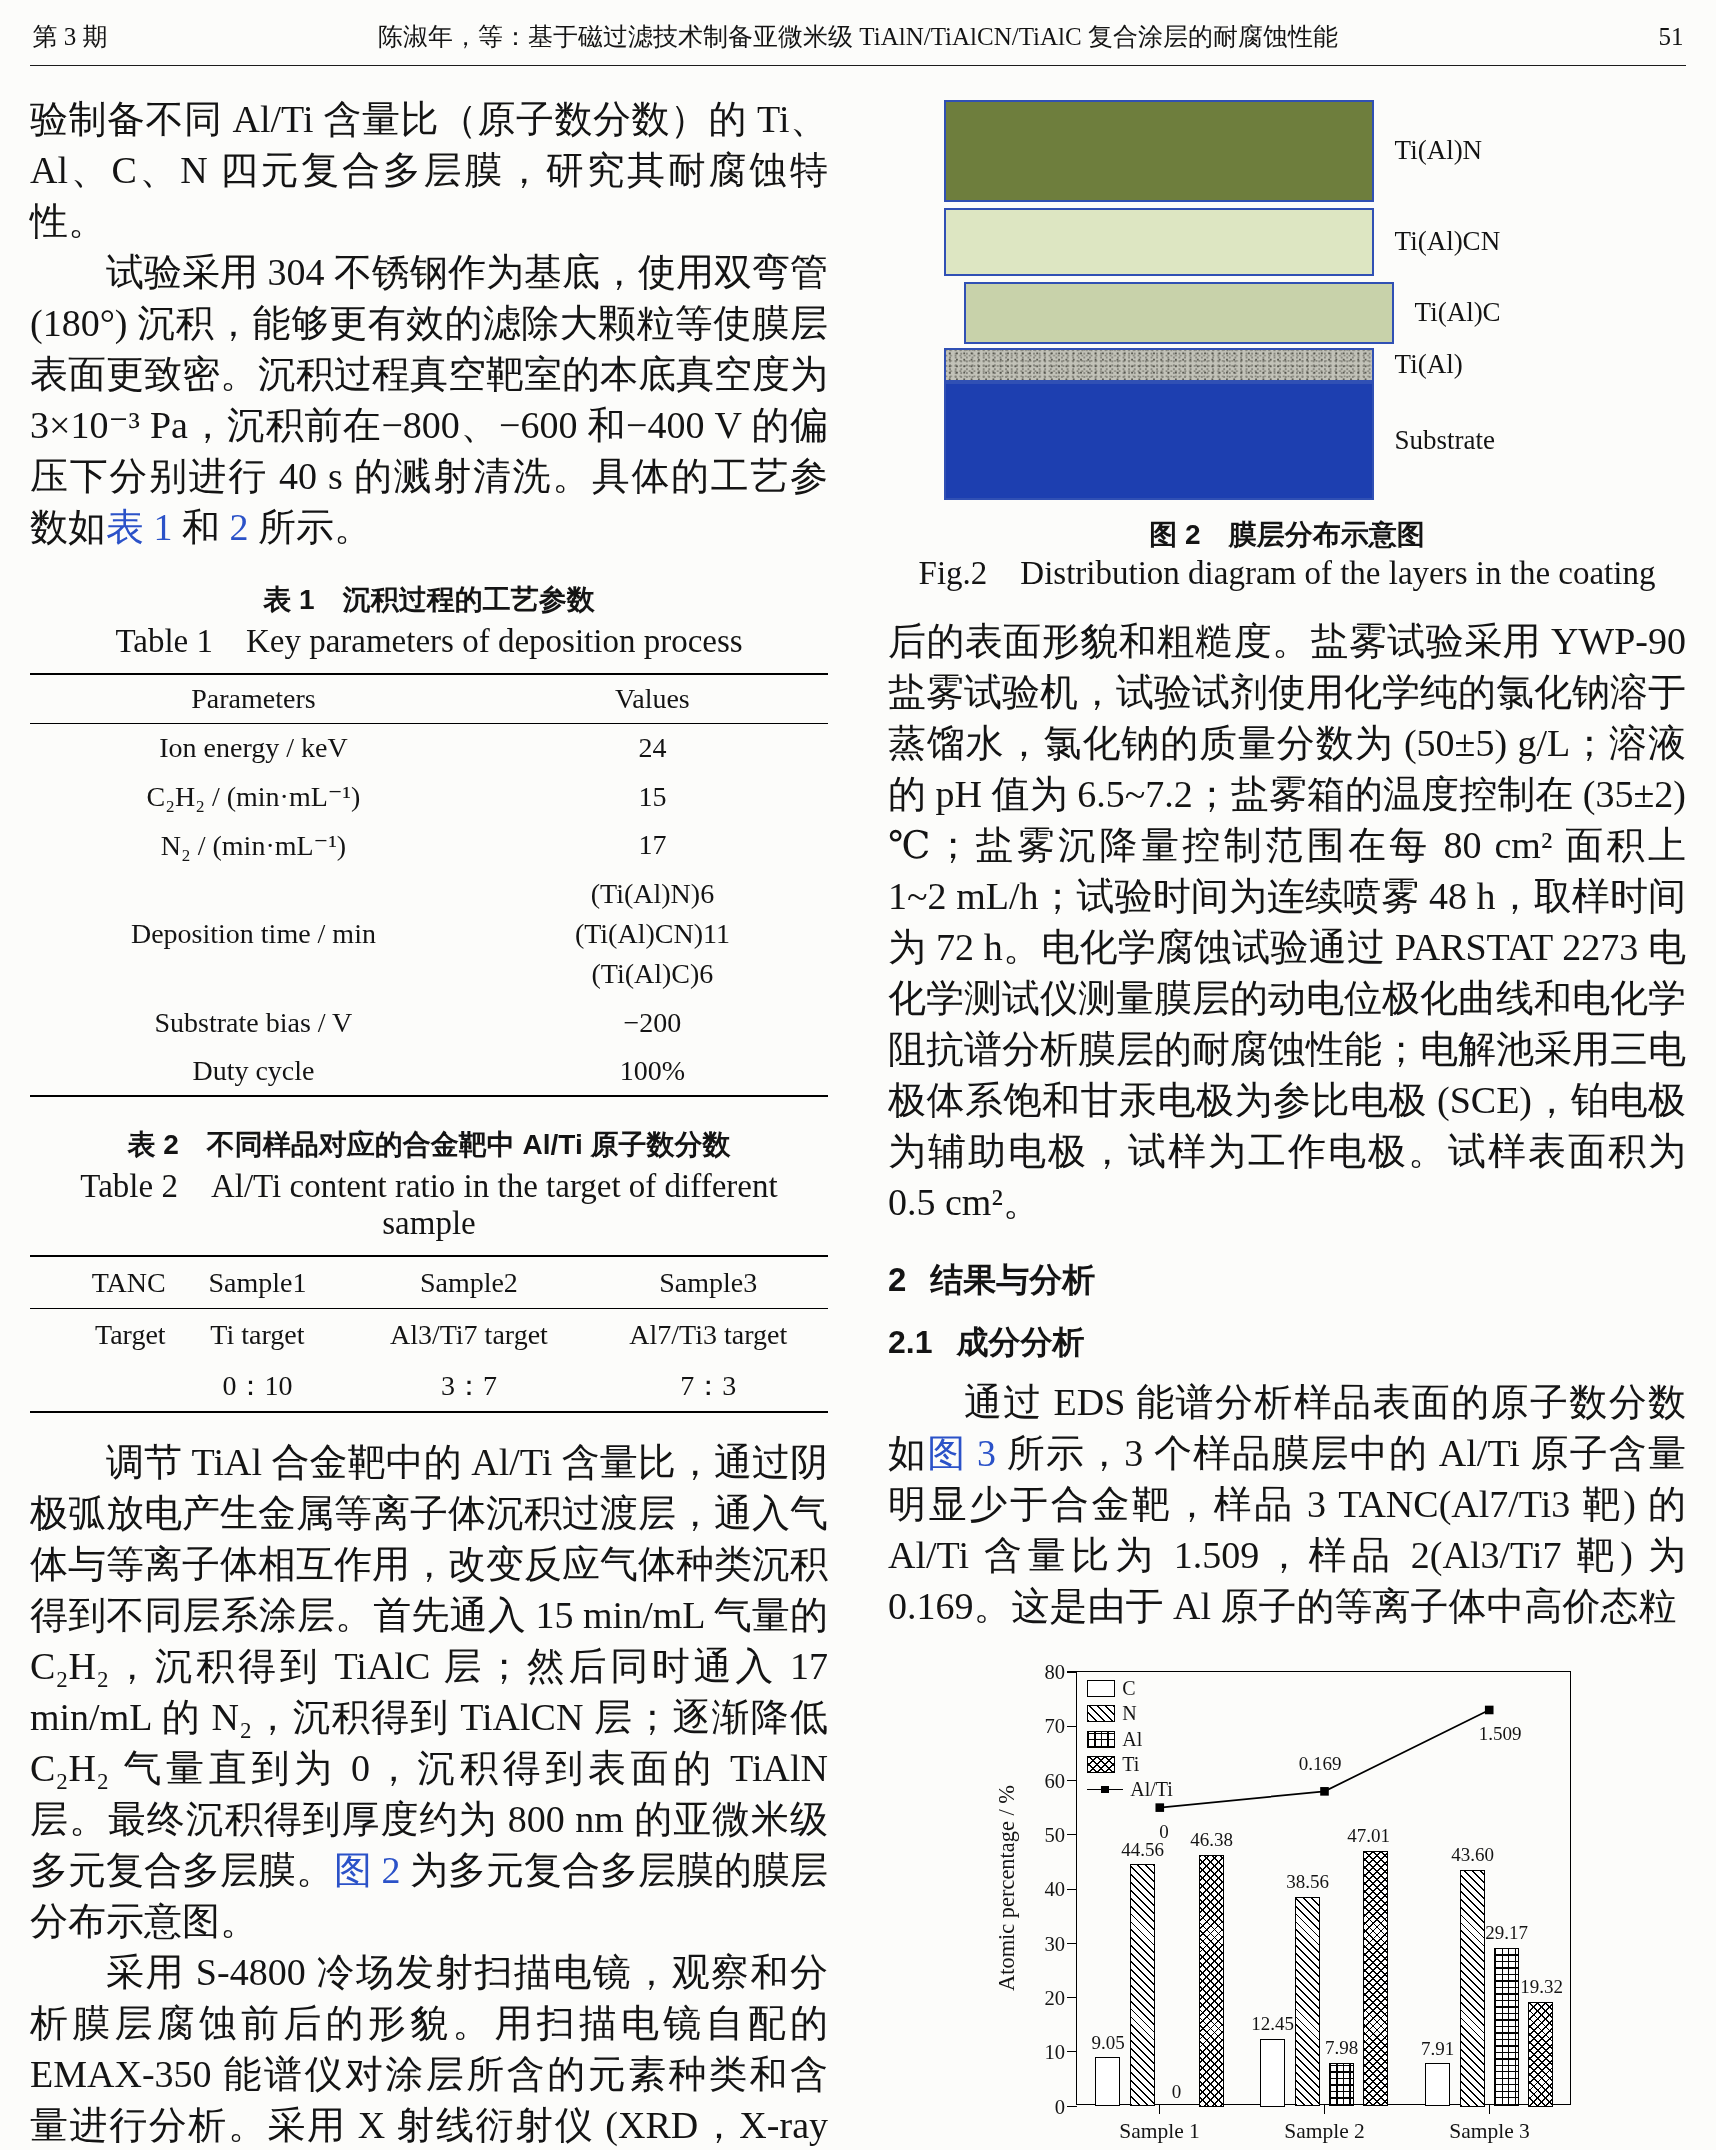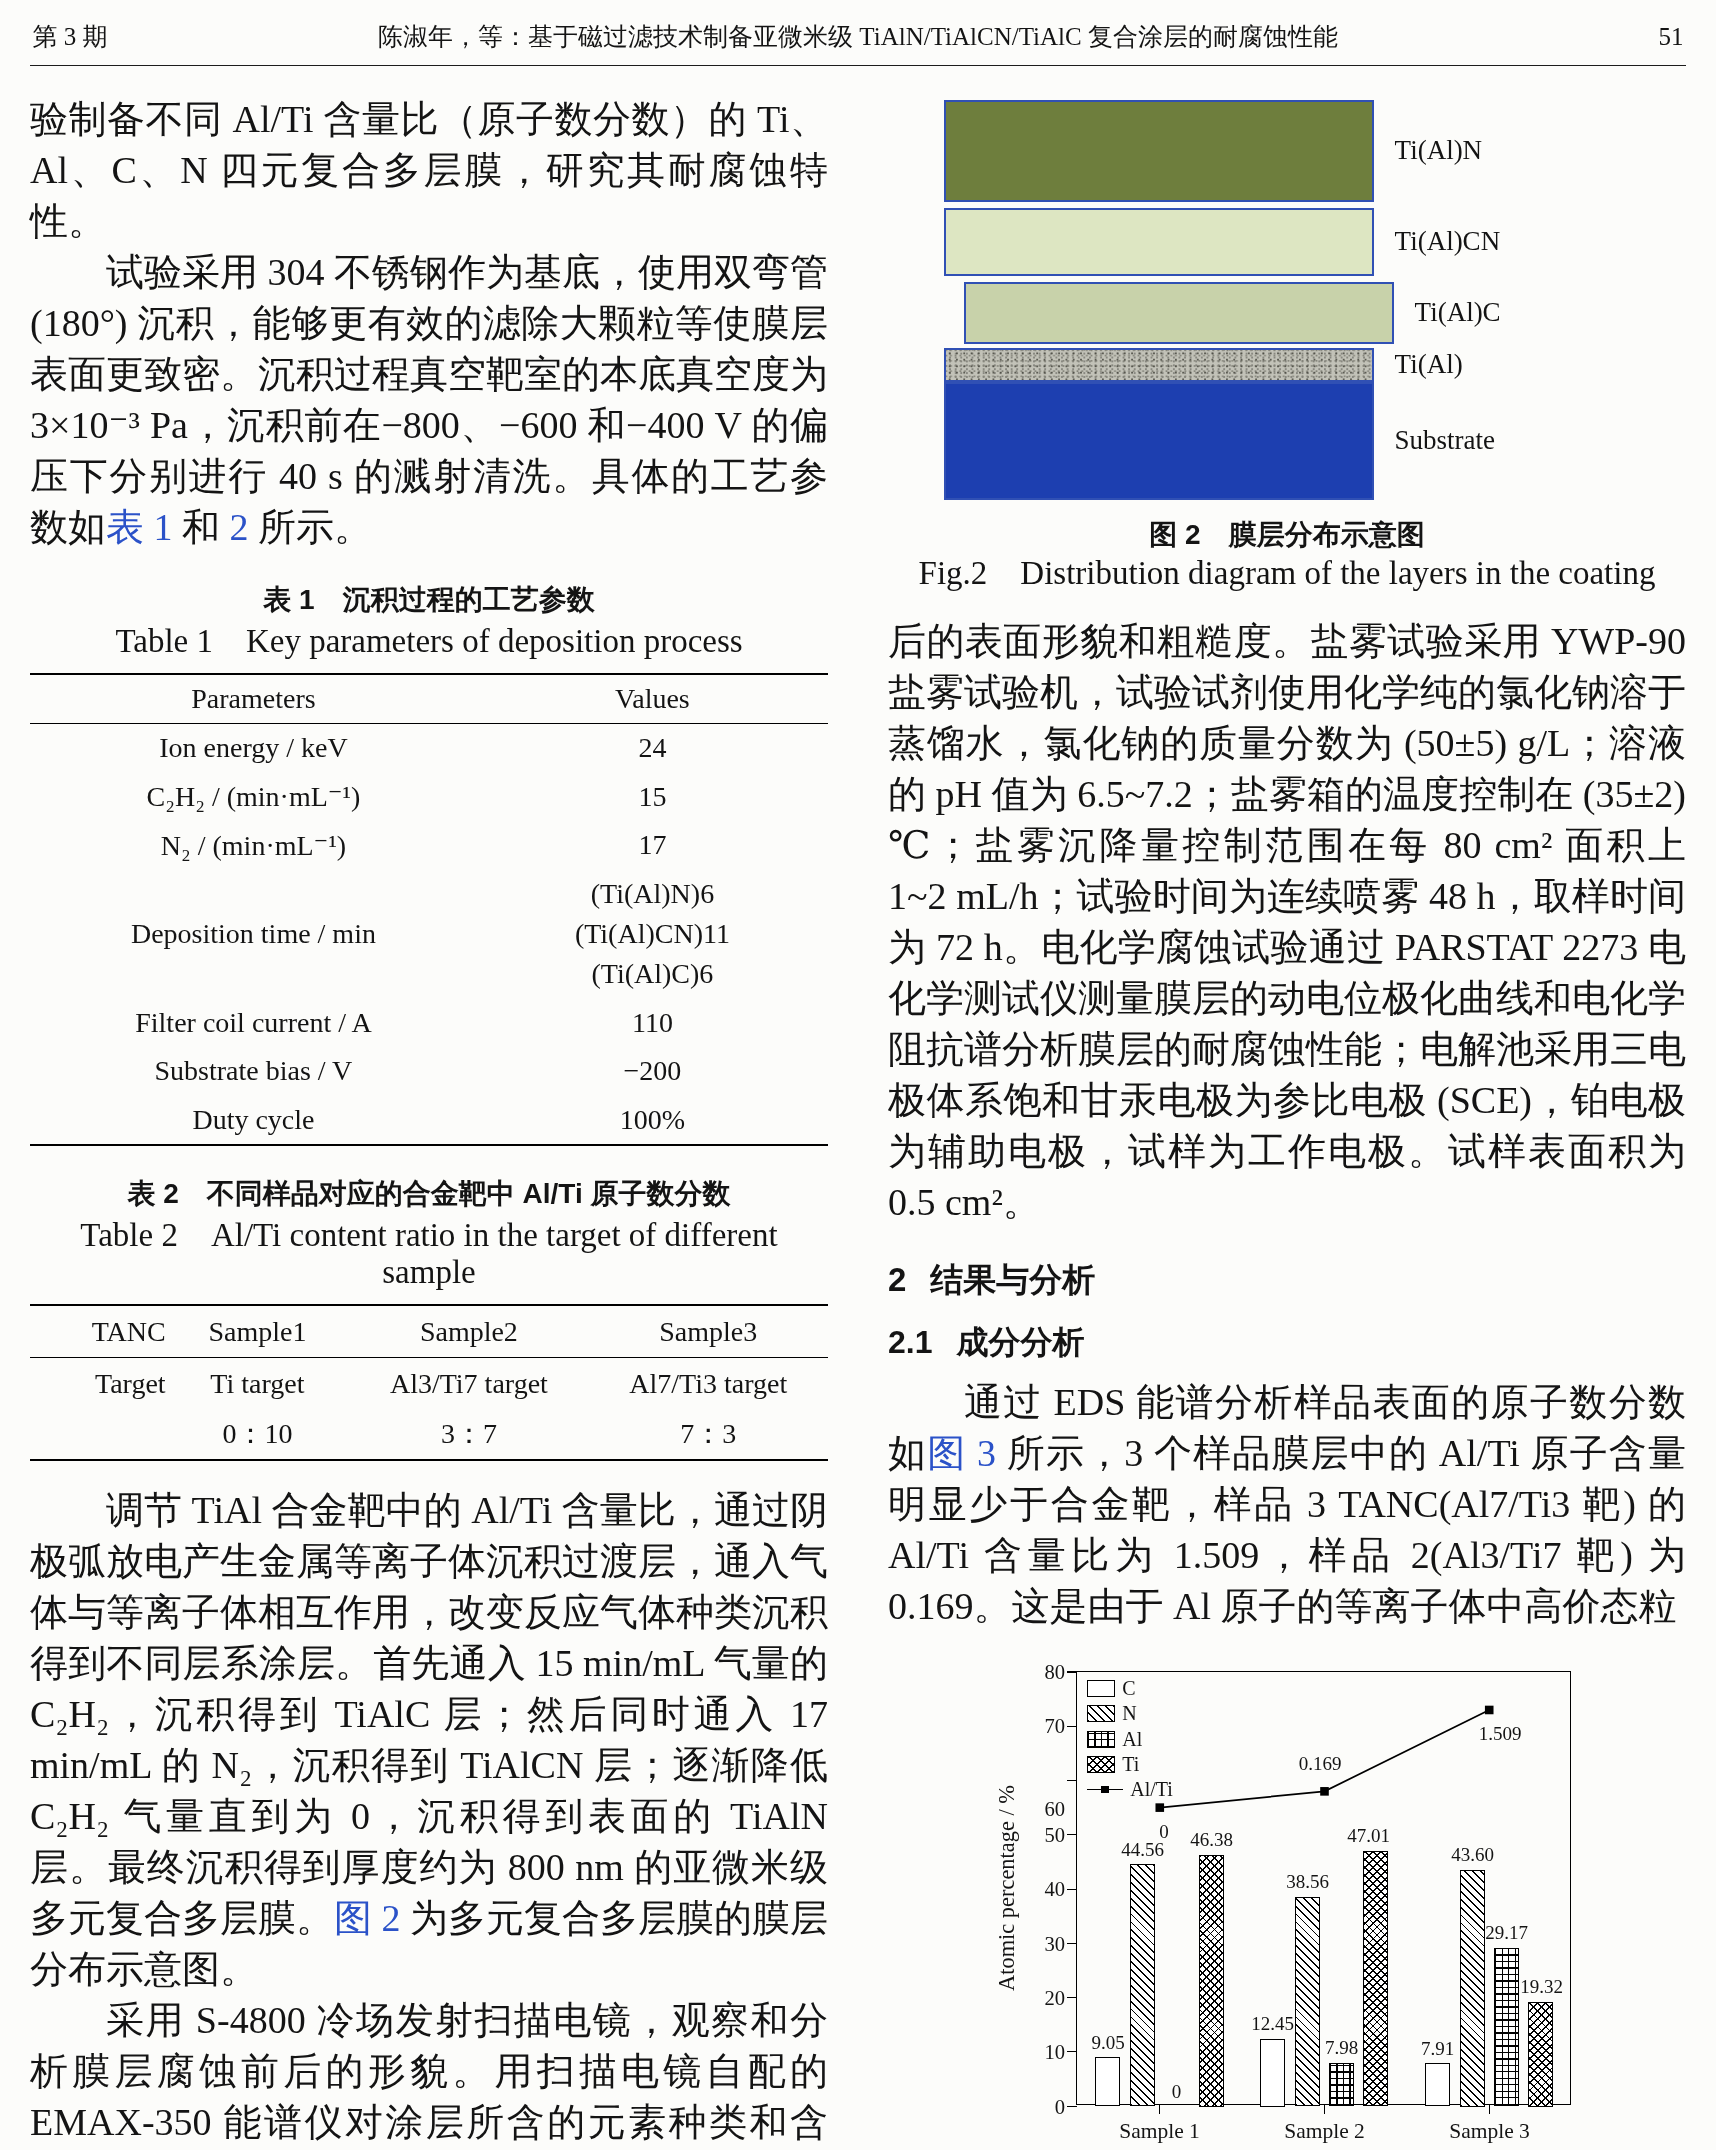"Filter coil current / A" div.t1-row { html: <div> <div>Filter coil current / A</div> <div> <div>110</div> </div> </div> -> none }
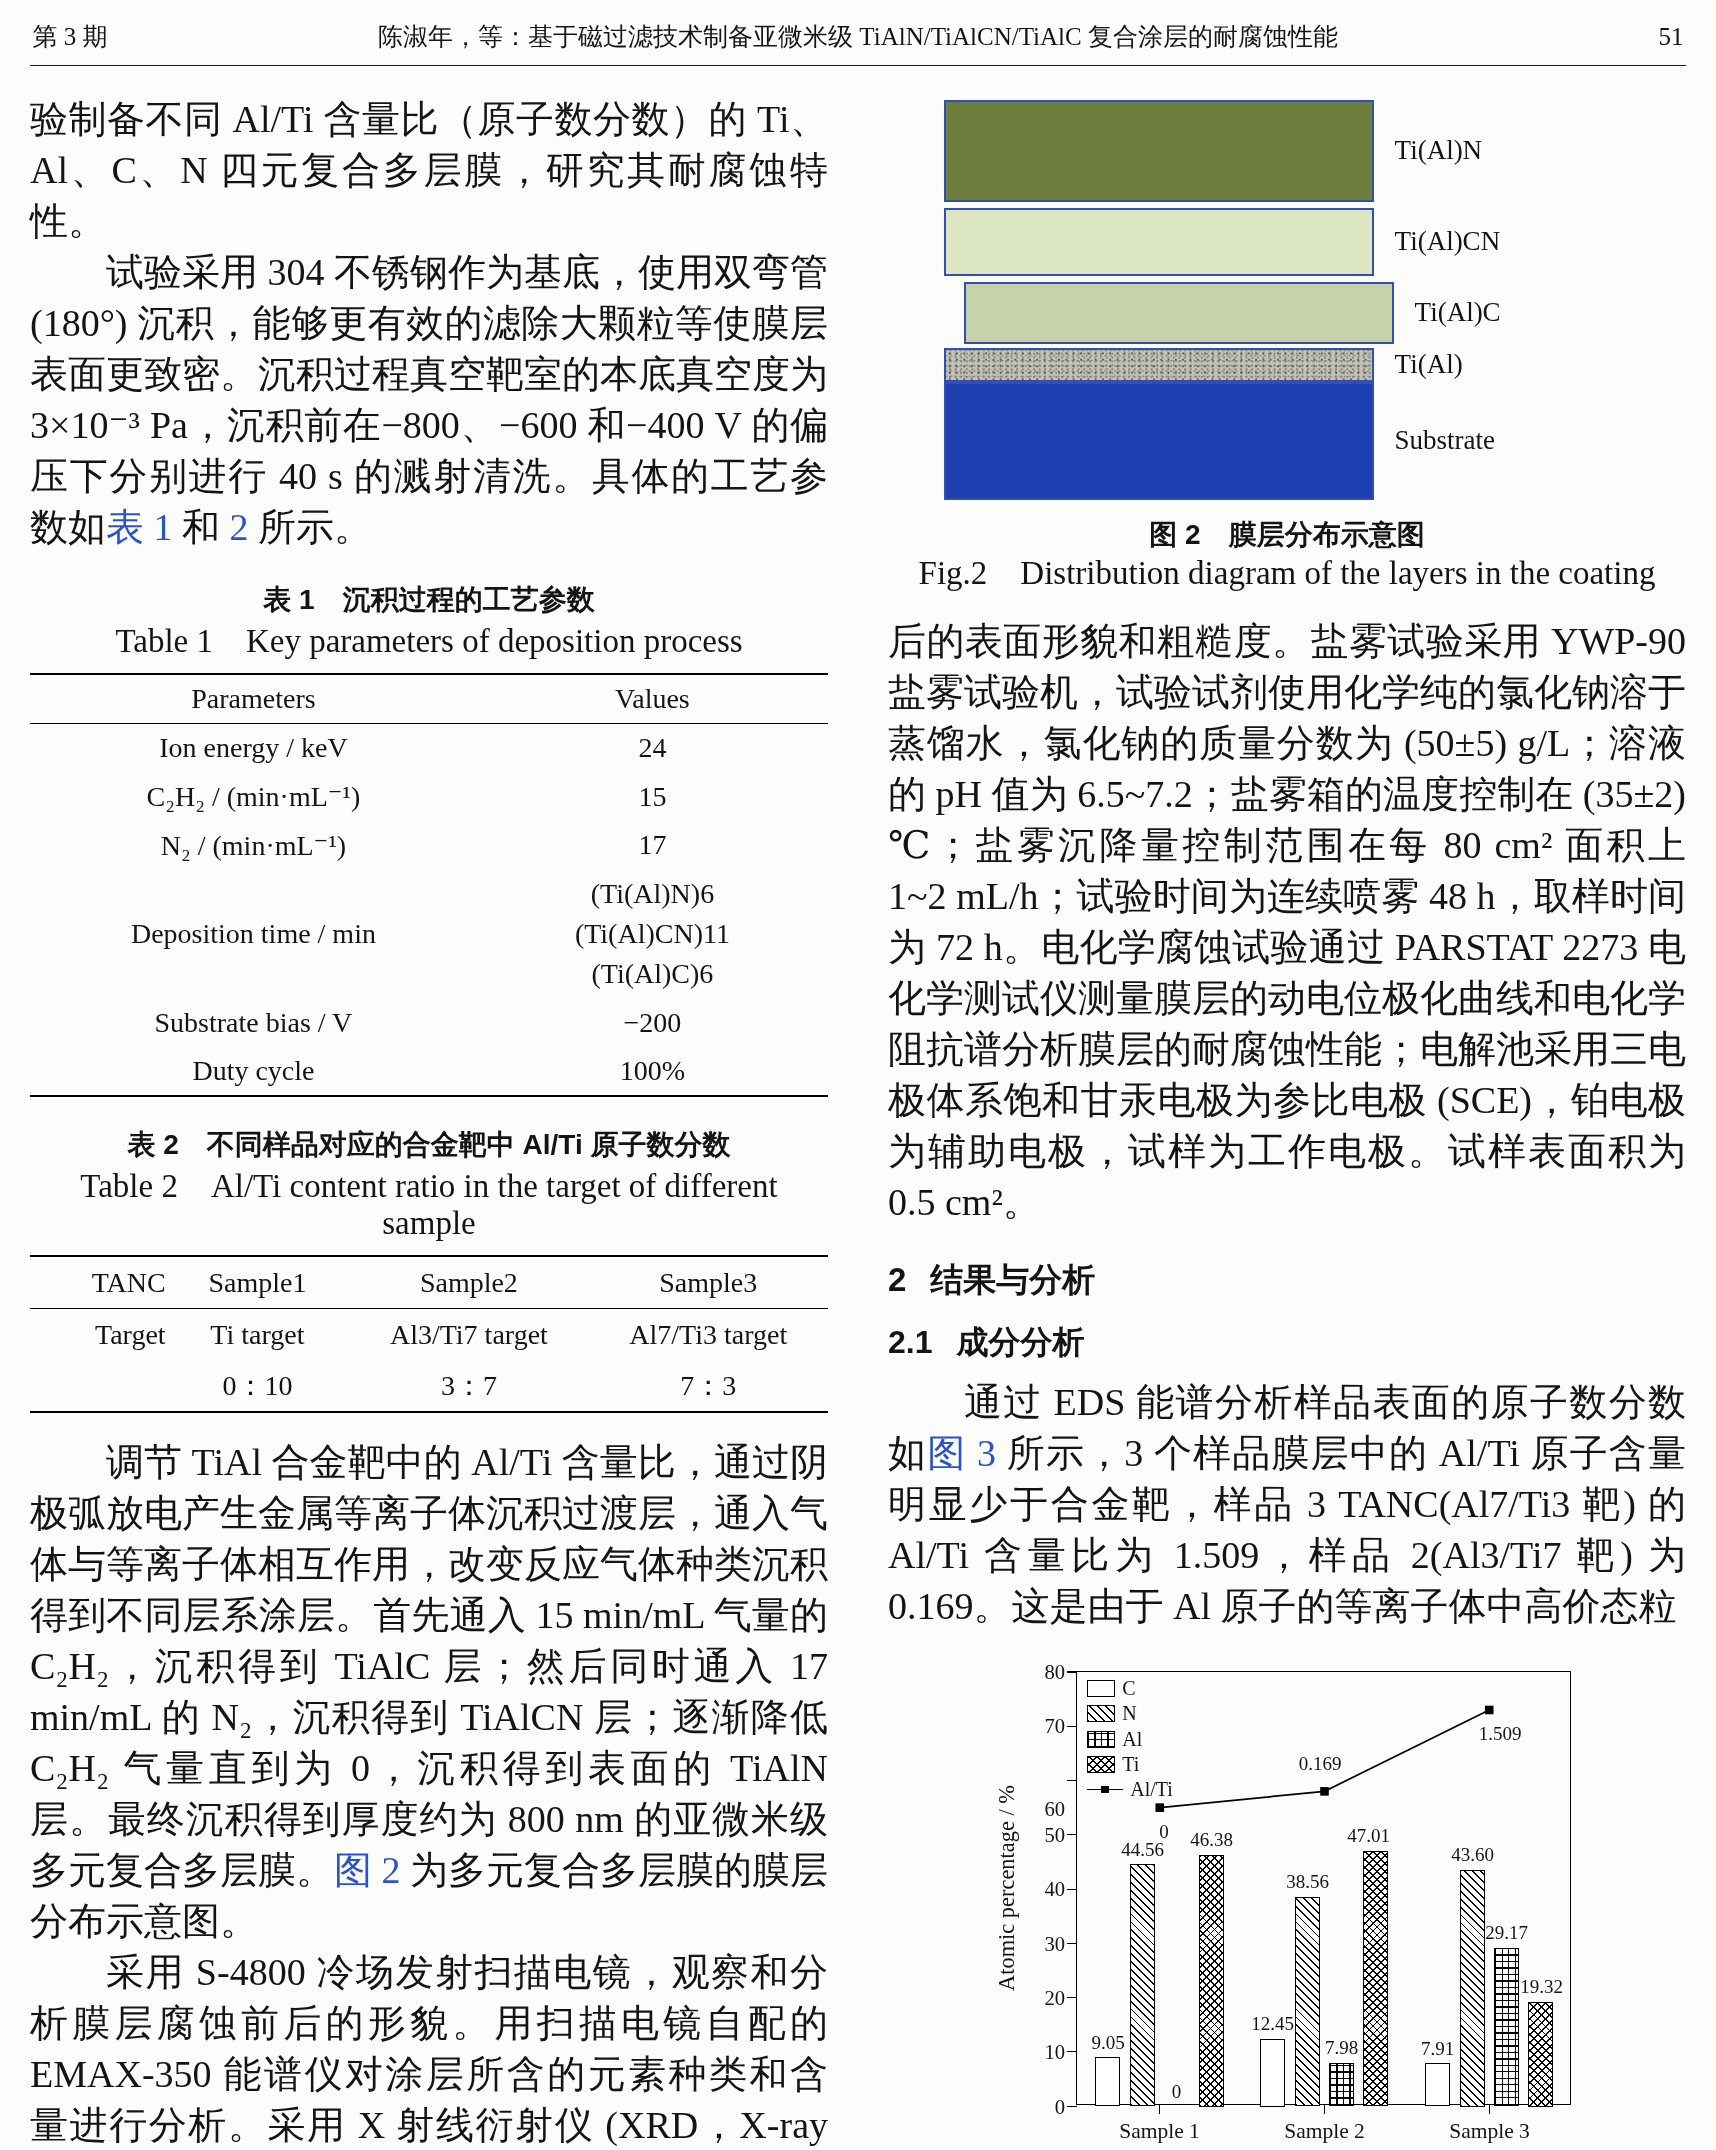"60" div.tick-label-y { margin-top: 28px -> none }
